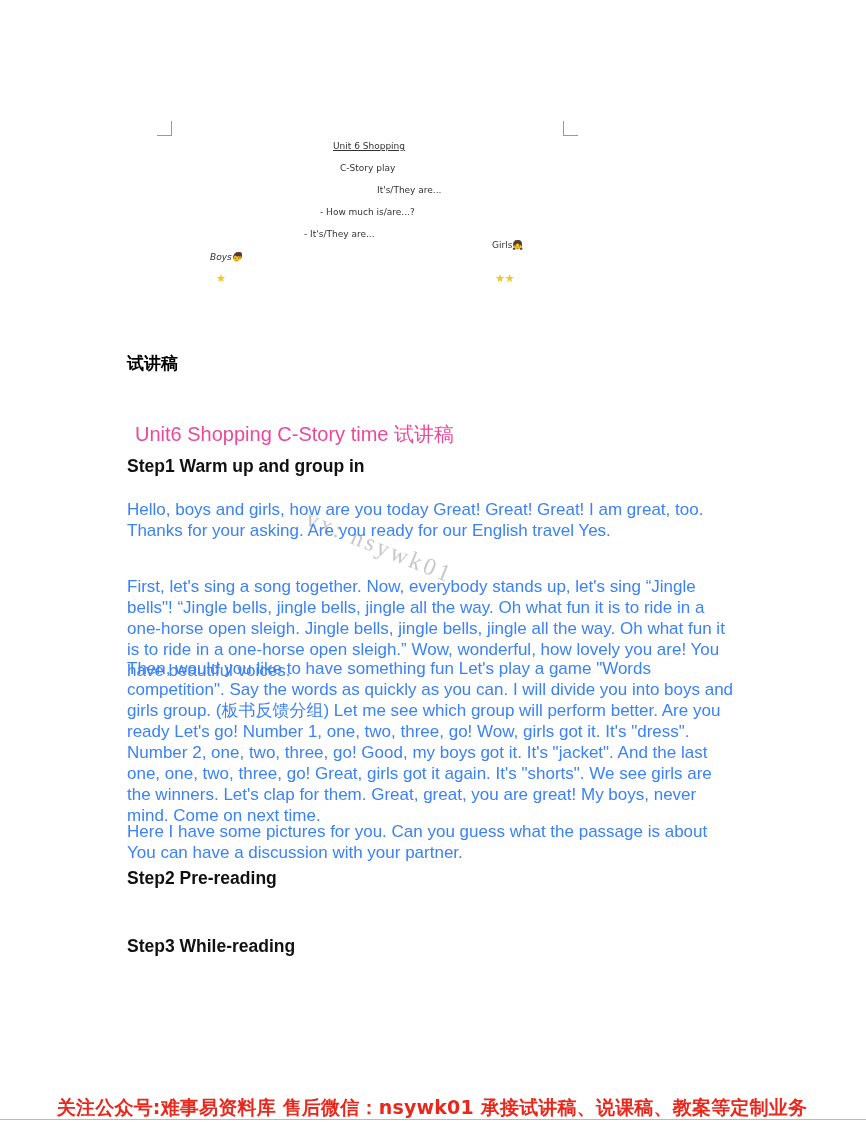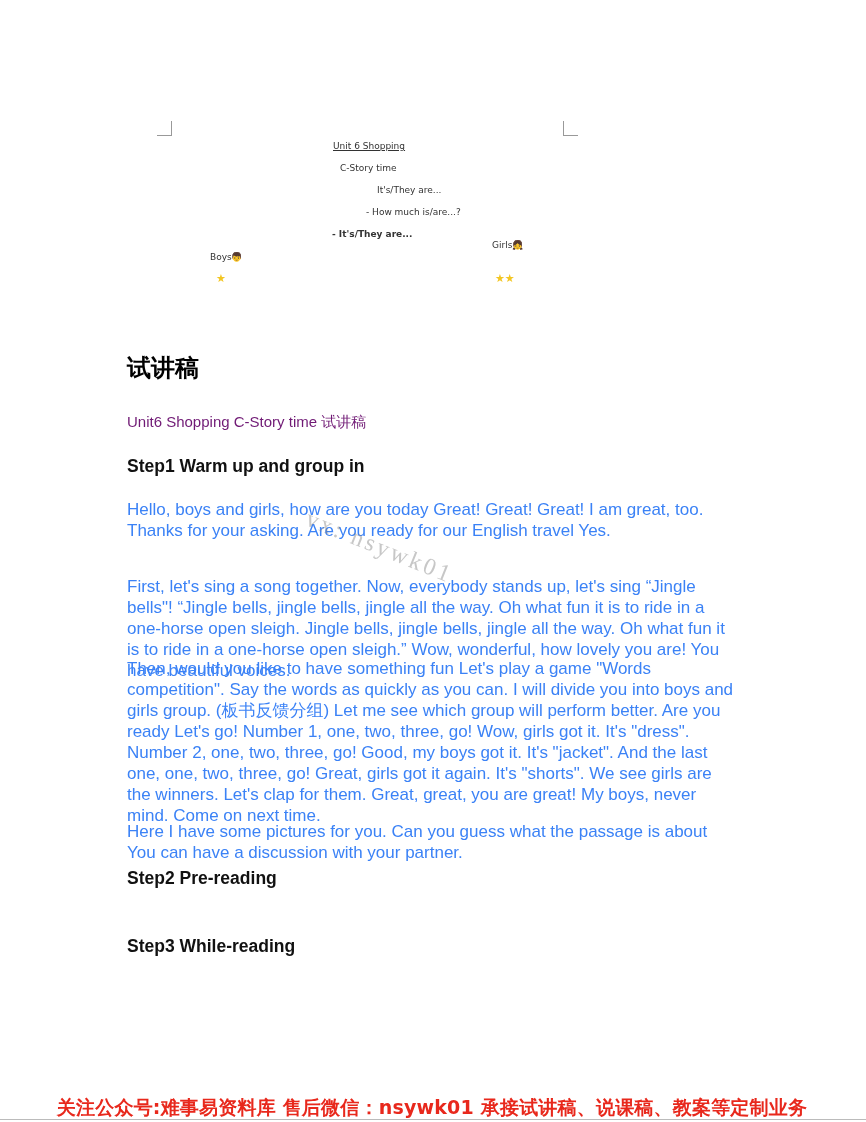"C-Story time" div.slide-line { text: time -> play }
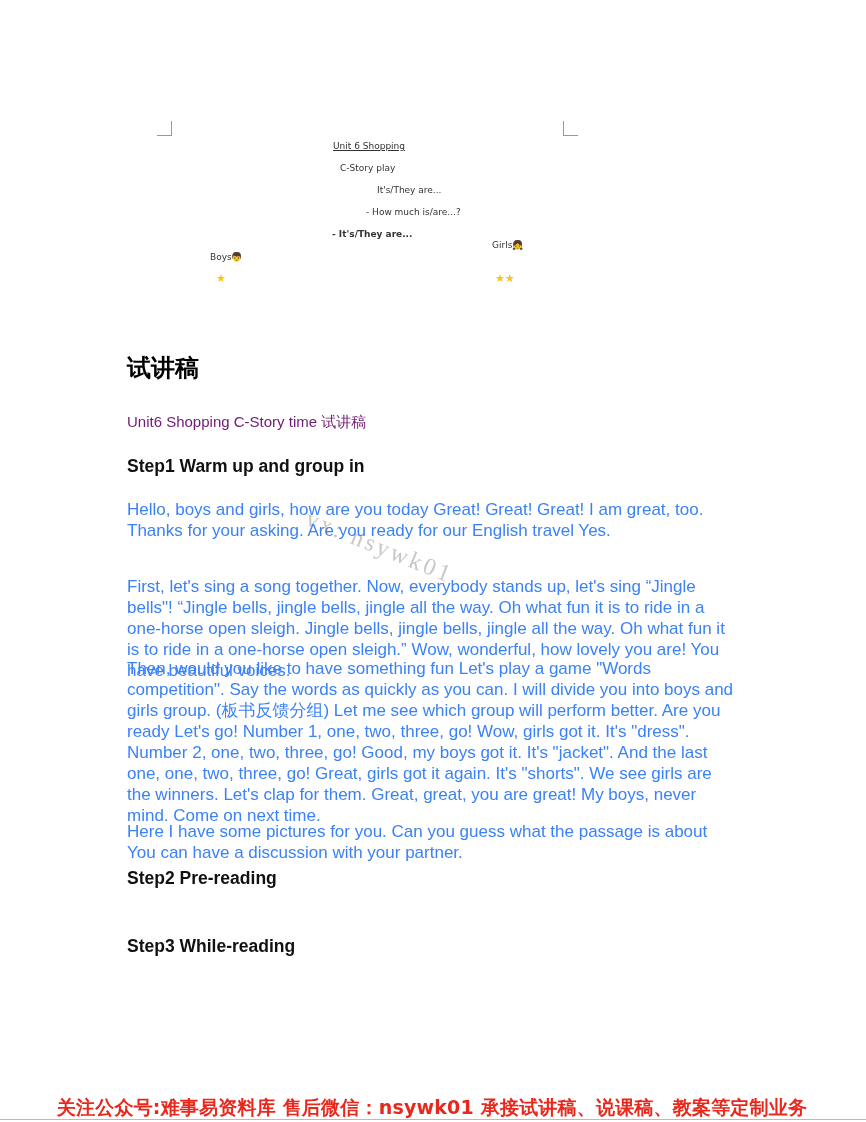"- How much is/are...?" div.slide-line { margin-left: 46px -> none }
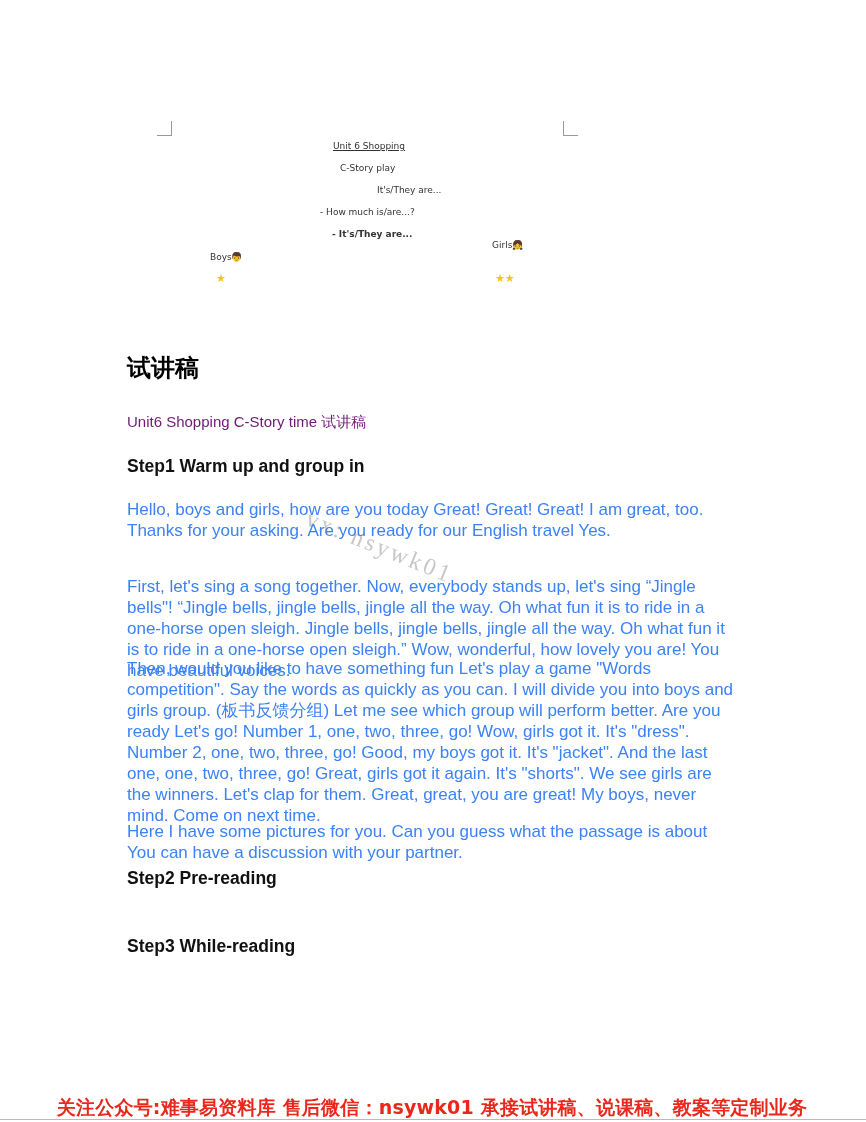"- It's/They are..." div.slide-line { font-weight: bold -> none; left: 332px -> 304px }
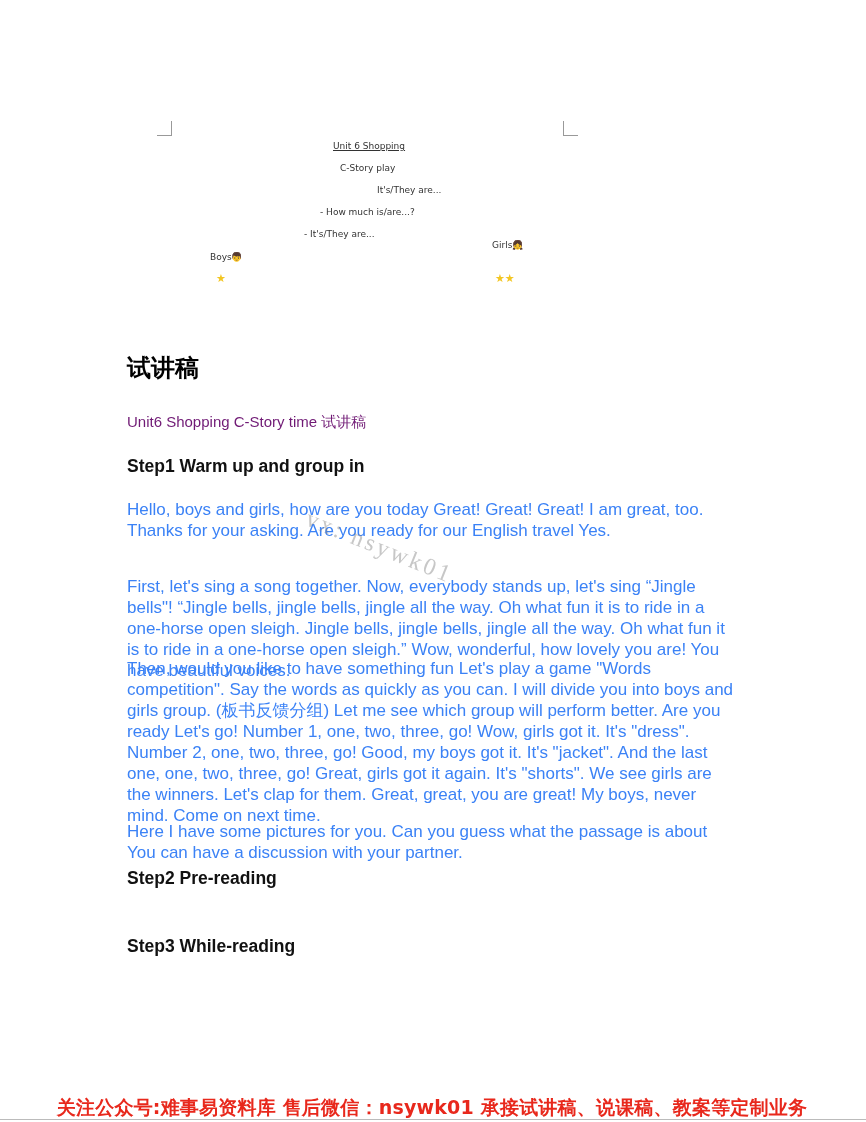"Boys👦" div.slide-line { font-style: none -> italic }
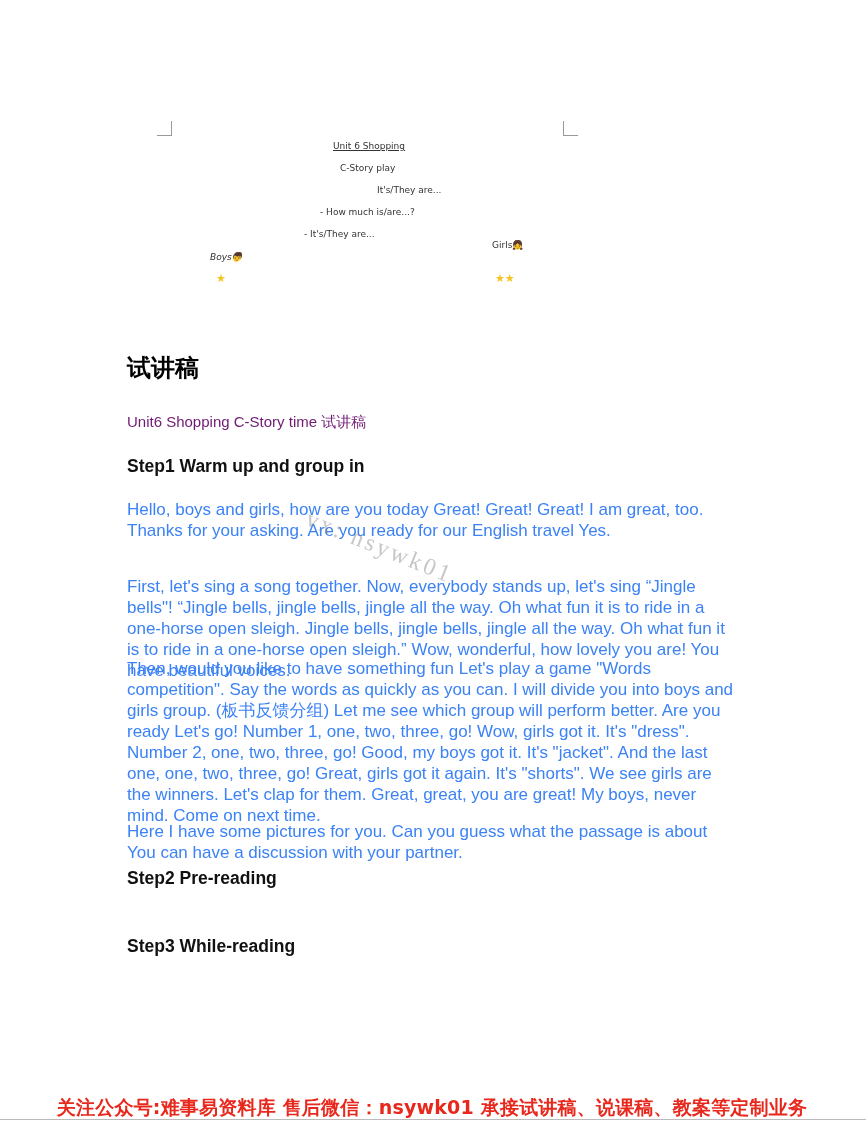"试讲稿" .doc-title { font-size: 24px -> 17px }
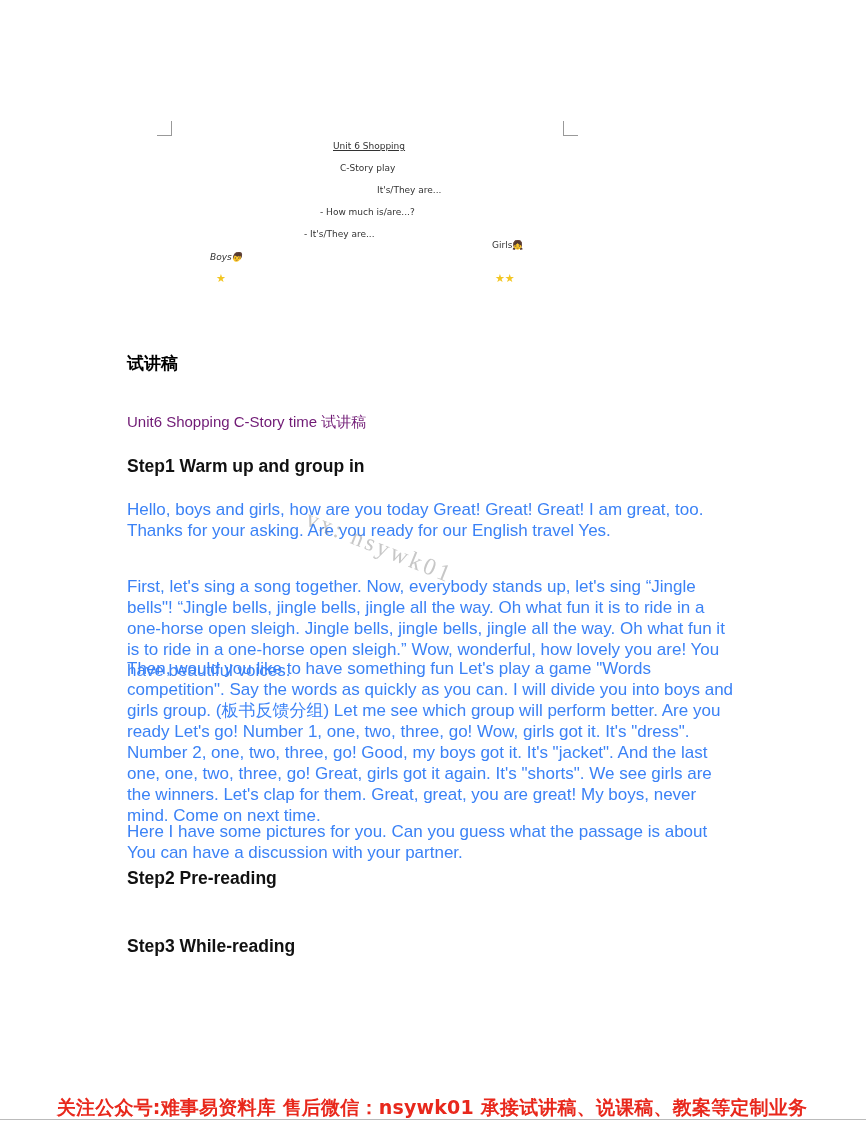"Unit6 Shopping C-Story time 试讲稿" .subtitle { color: #701a75 -> #ec4899; font-size: 15px -> 20px; margin: 0 -> 8px }
